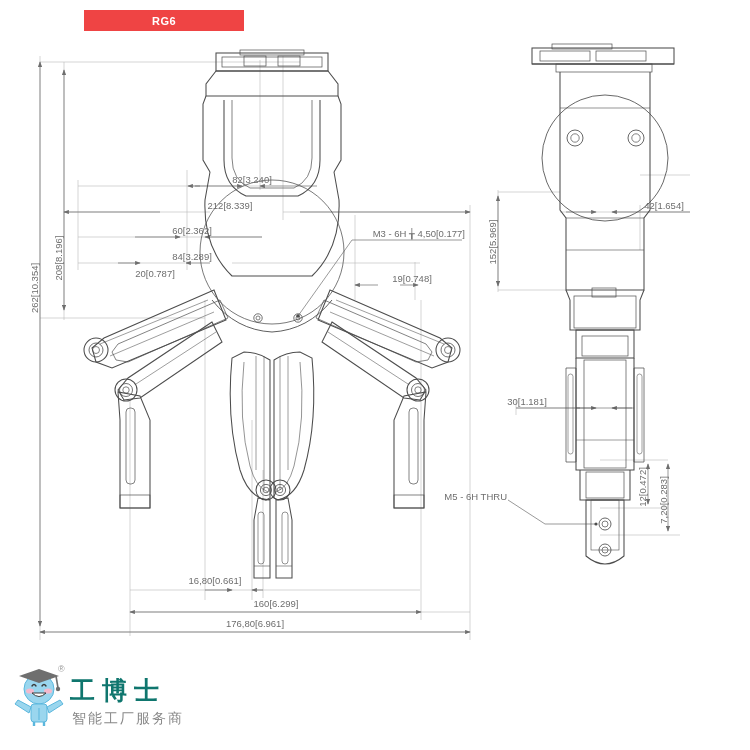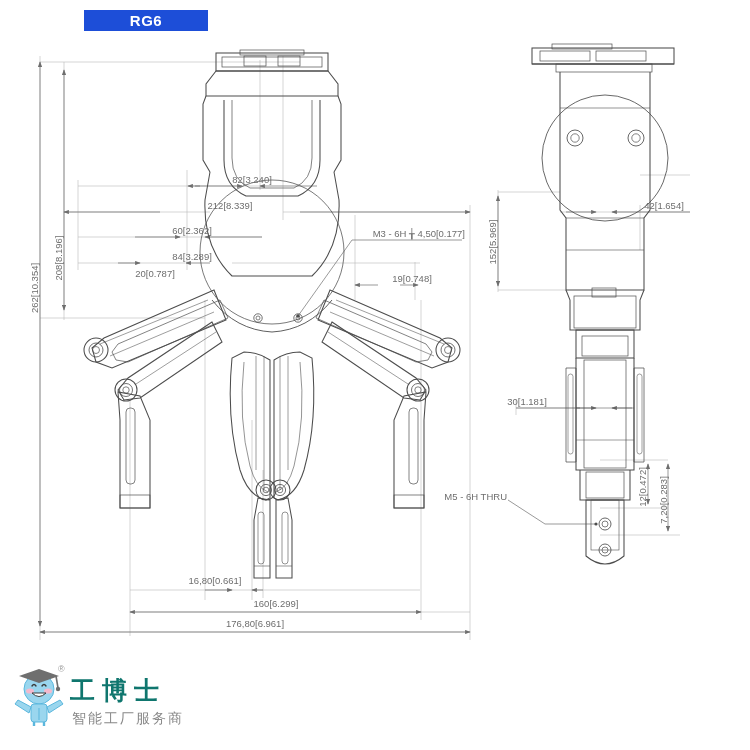"RG6" .title-badge { background: #1d4ed8 -> #ef4444; font-size: 15px -> 11px; width: 124px -> 160px }
